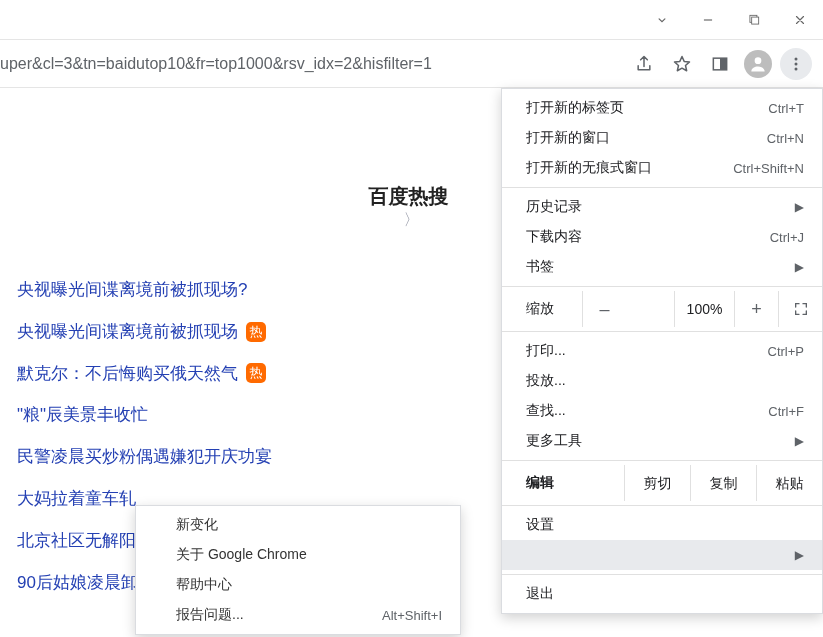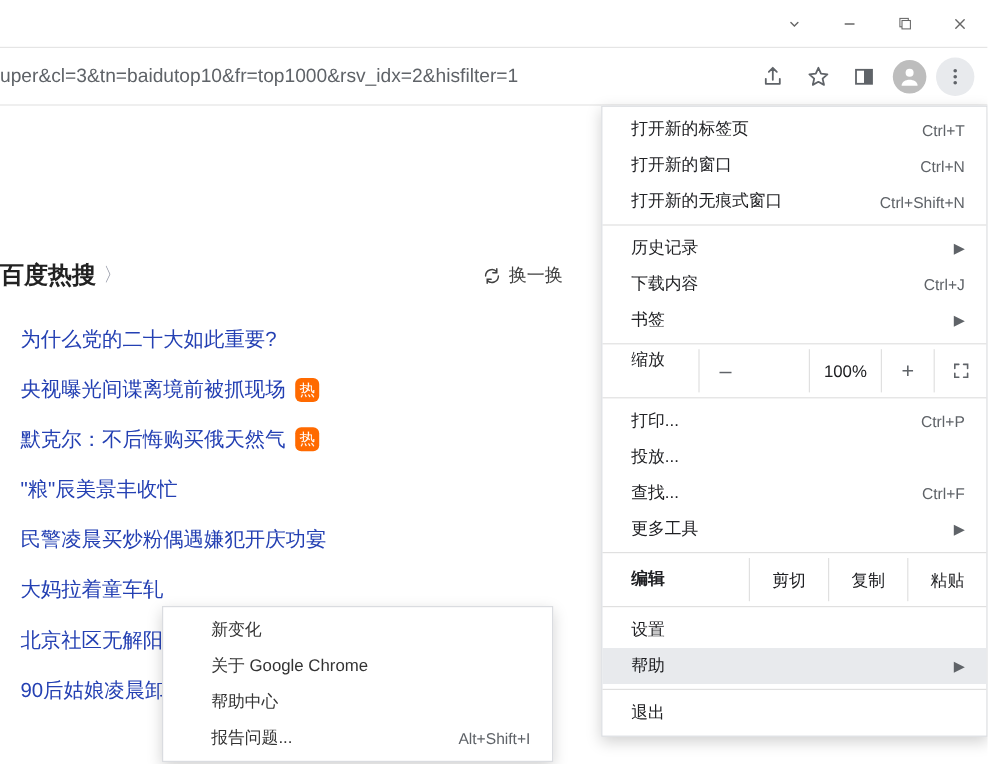"百度热搜" .hot-header { flex-direction: none -> column; margin-top: 110px -> 77px }
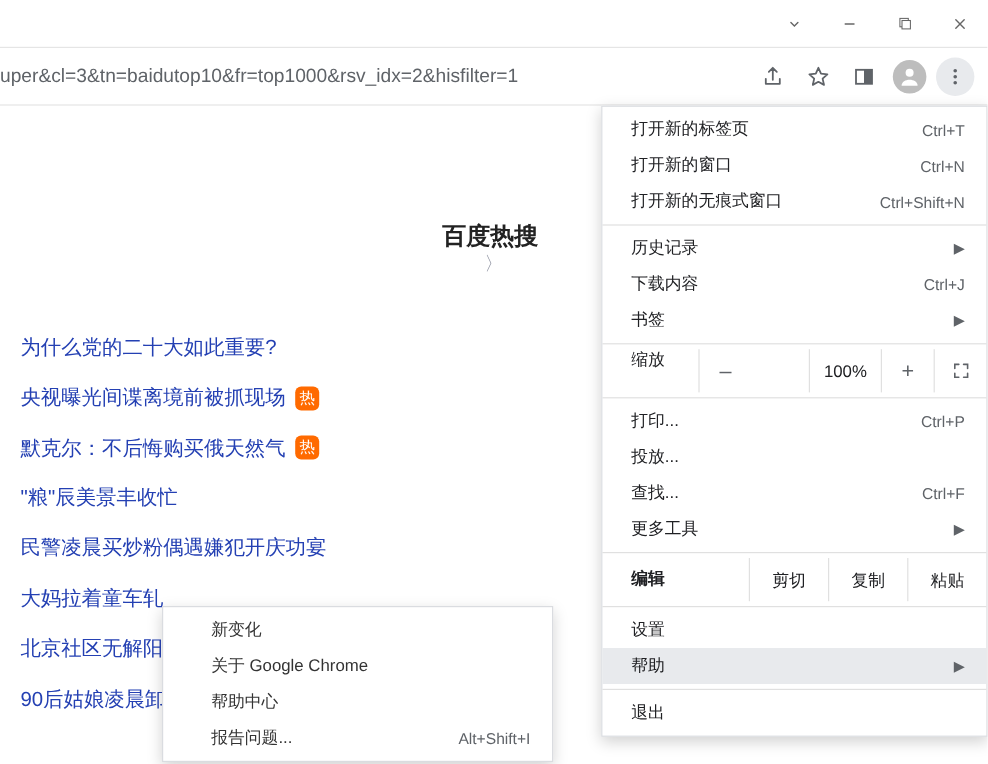"为什么党的二十大如此重要?" a { text: 为什么党的二十大如此重要 -> 央视曝光间谍离境前被抓现场 }
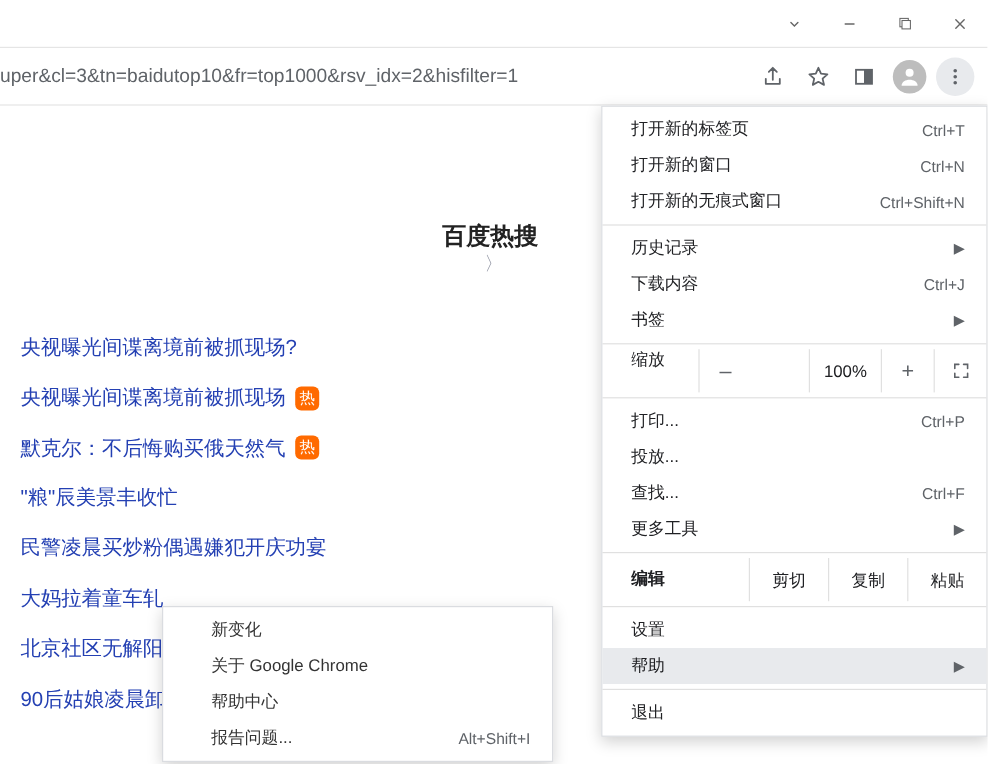"缩放" .zoom-row { align-items: none -> center }
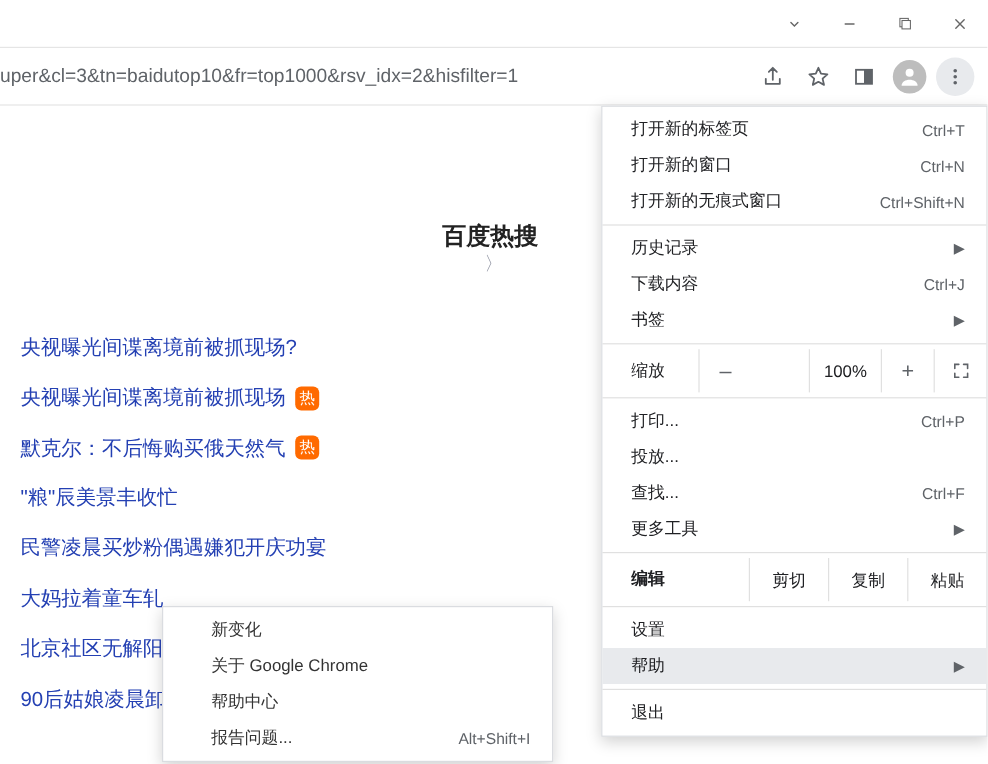"帮助" span.menu-label { html: <span>帮助</span> -> none }
